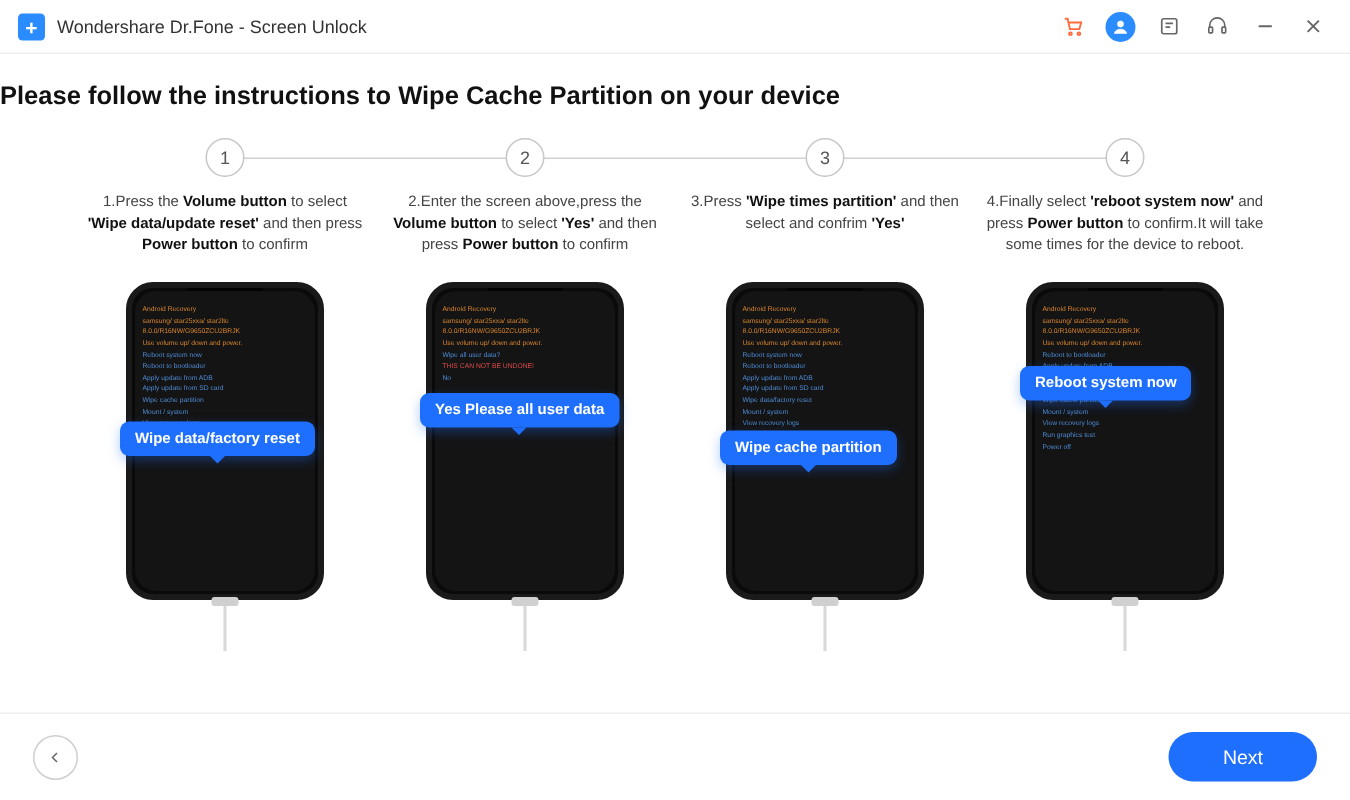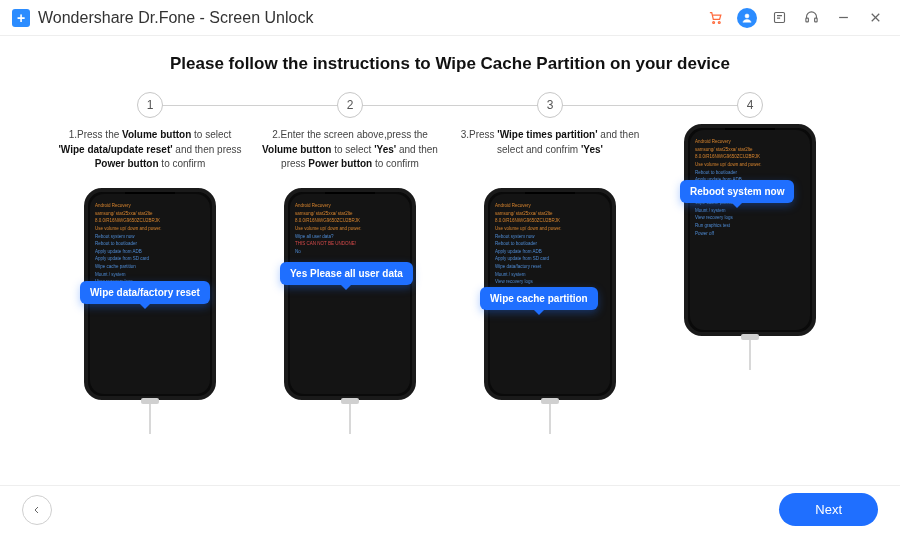"Wondershare Dr.Fone - Screen Unlock" .title { font-size: 16px -> 12px }
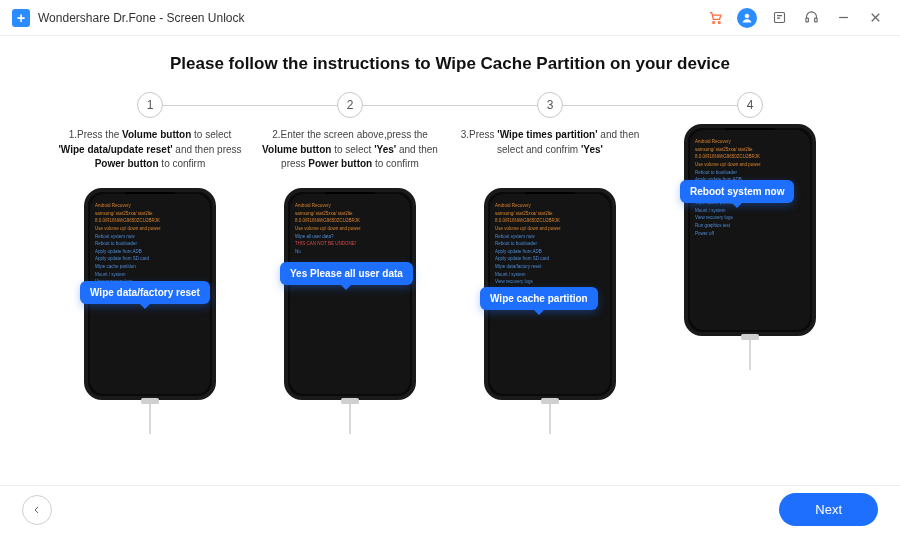"Please follow the instructions to" .main-heading { text-align: center -> none }
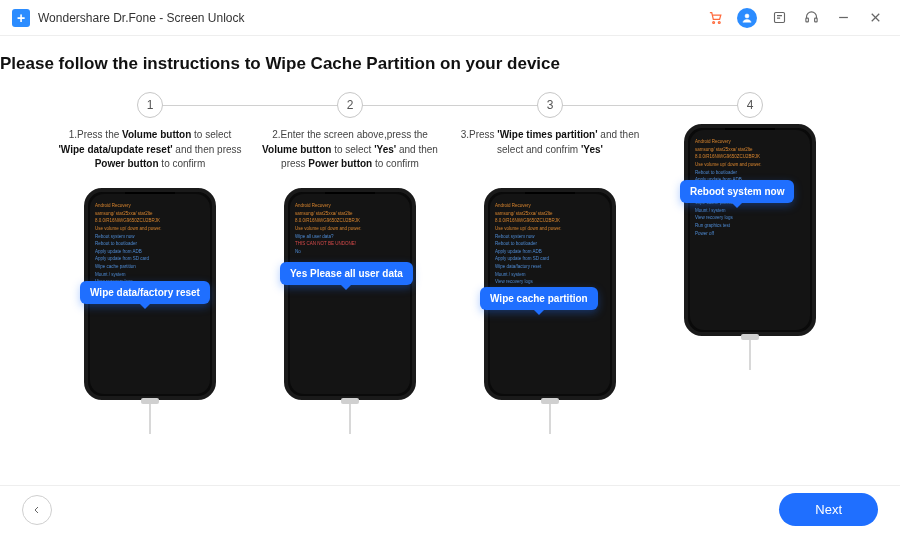"4.Finally select 'reboot system now'" div.step-text { html: none -> <div>4.Finally select <b>'reboot system now'</b> and press <b>Power button</b> to confirm.It will take some times for the device to reboot.</div> }
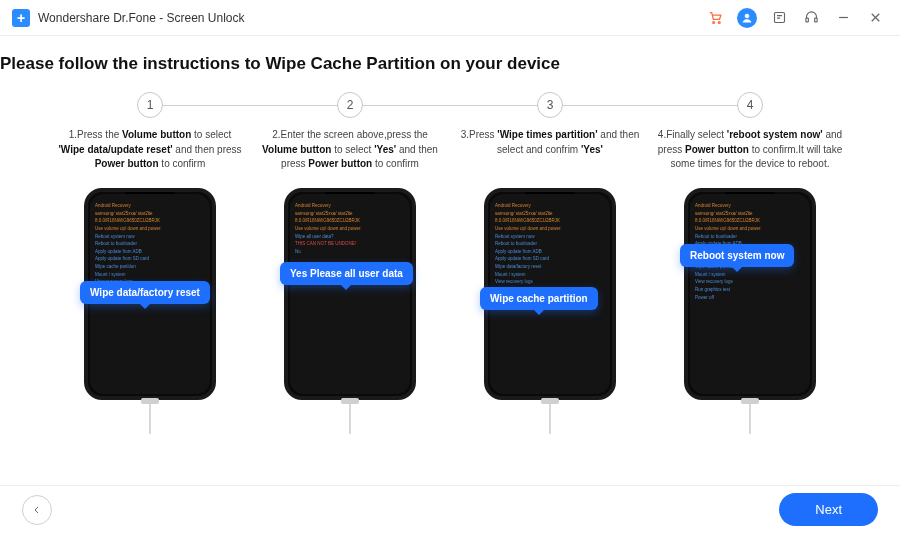"Next" .footer { height: 48px -> 58px }
